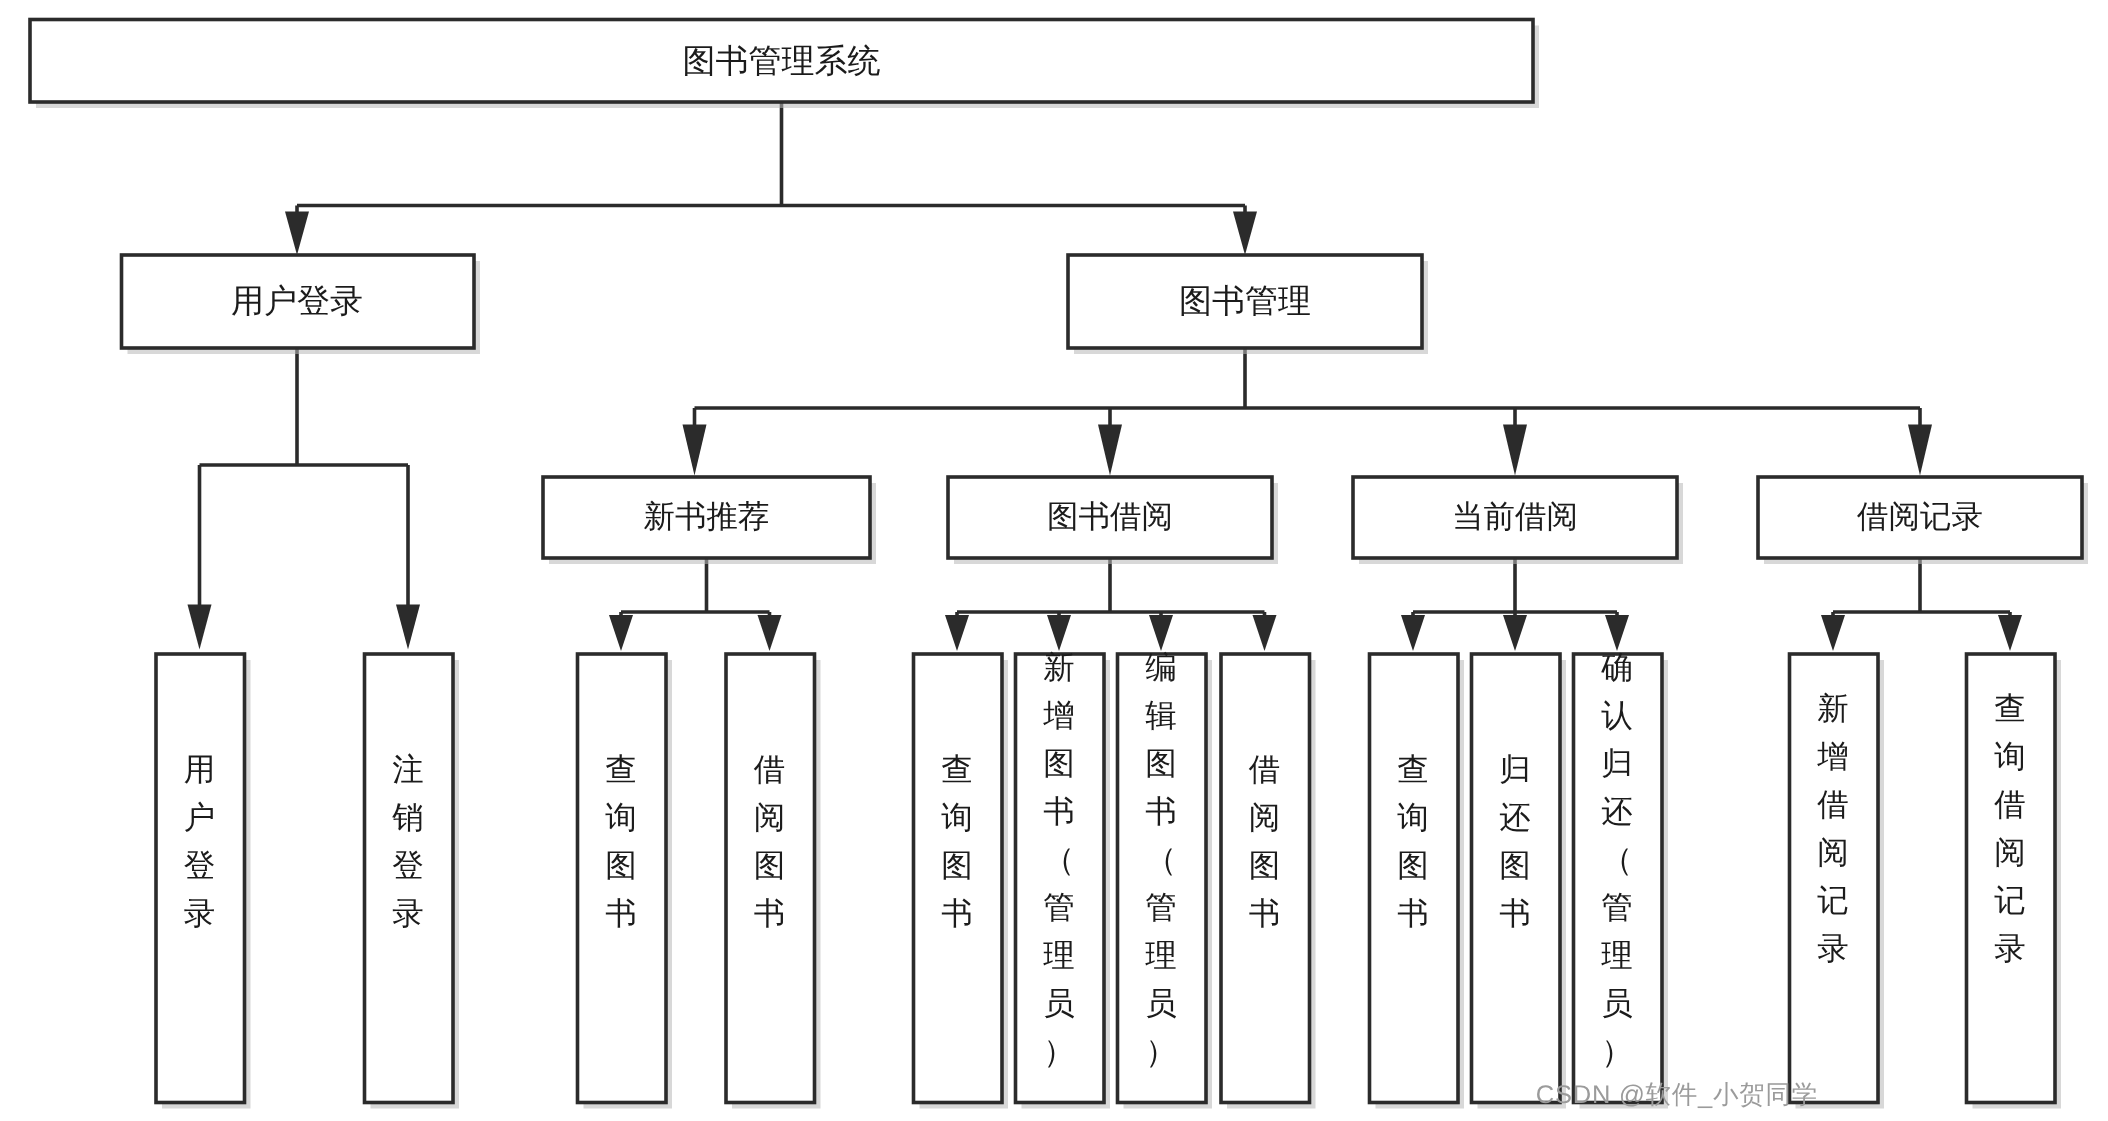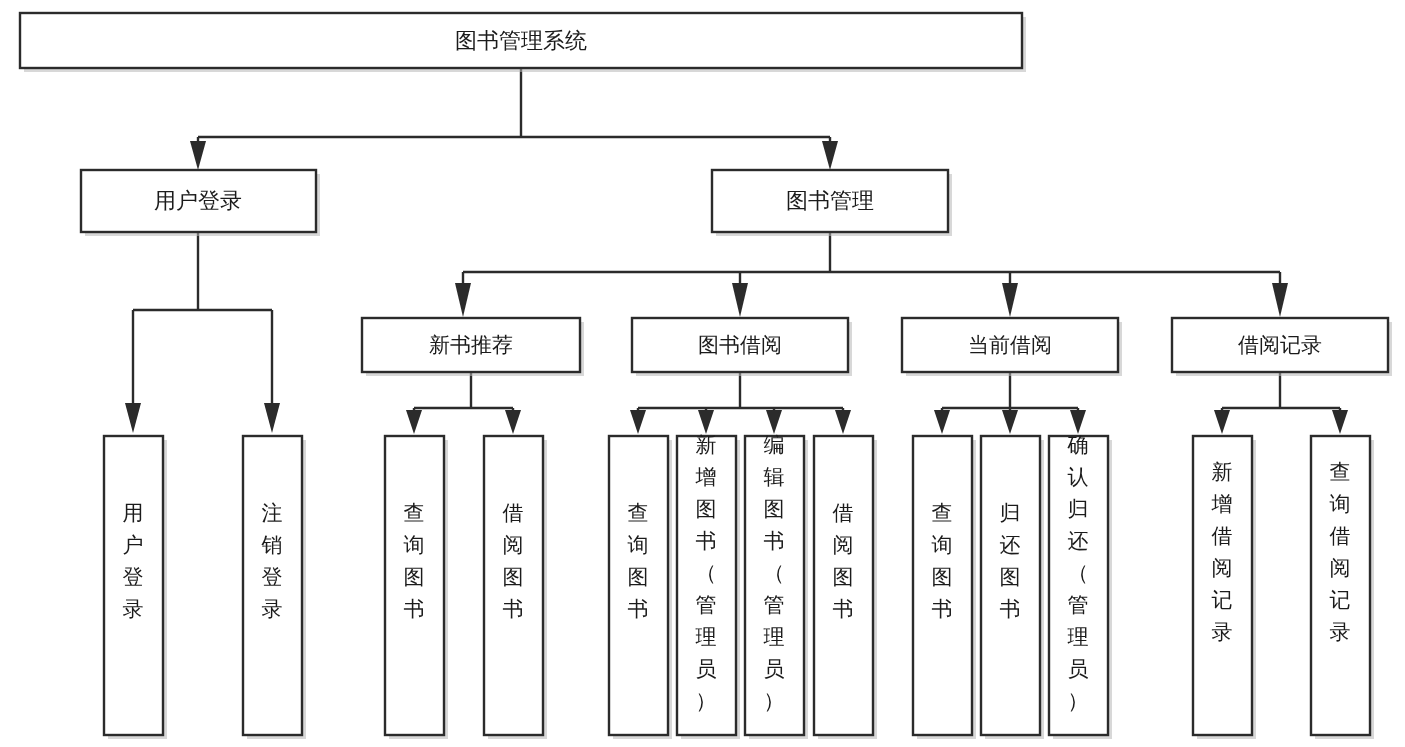"CSDN @软件_小贺同学" div.watermark { html: none -> <div>CSDN @软件_小贺同学</div> }
